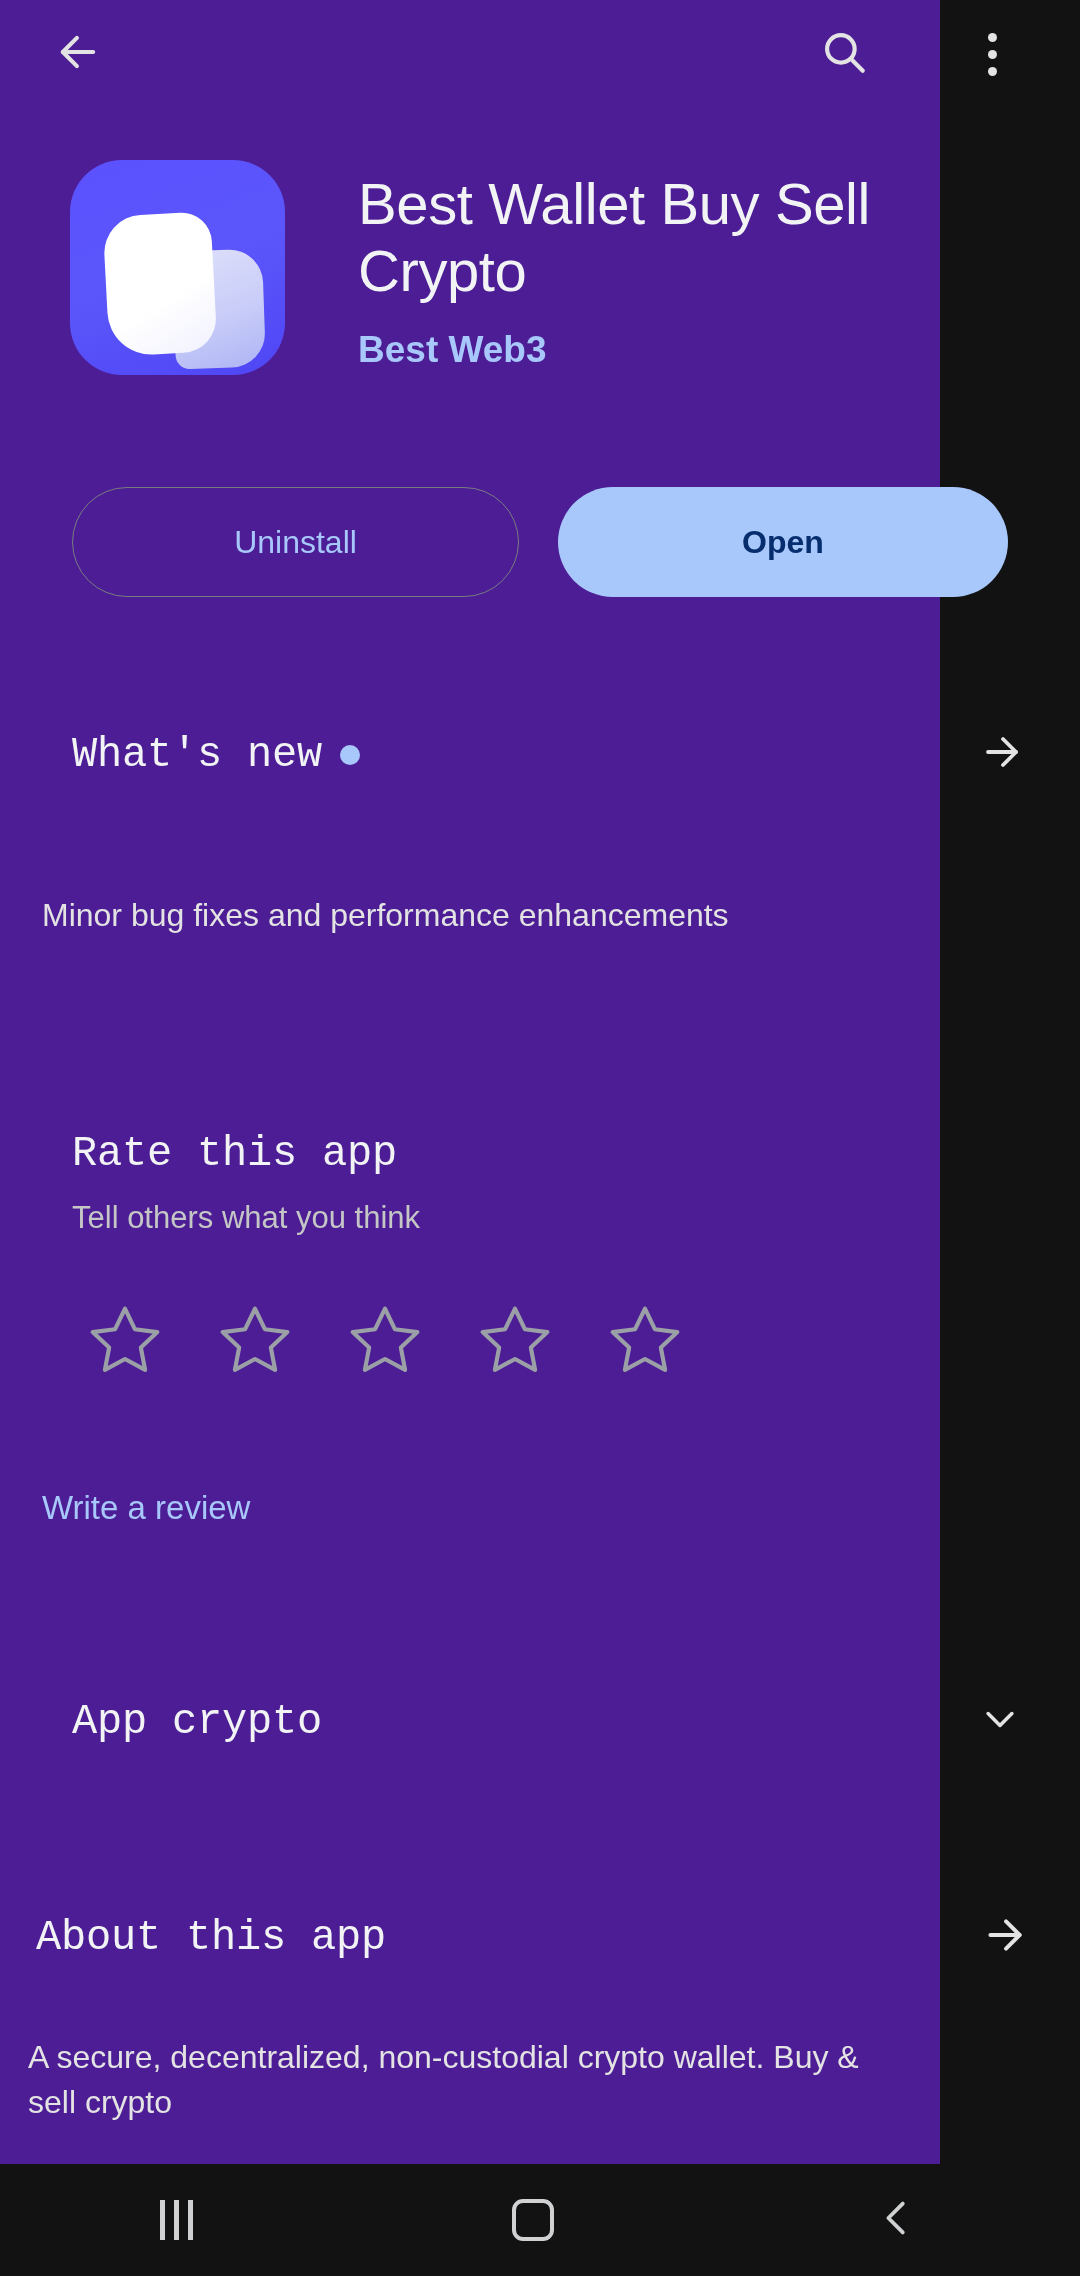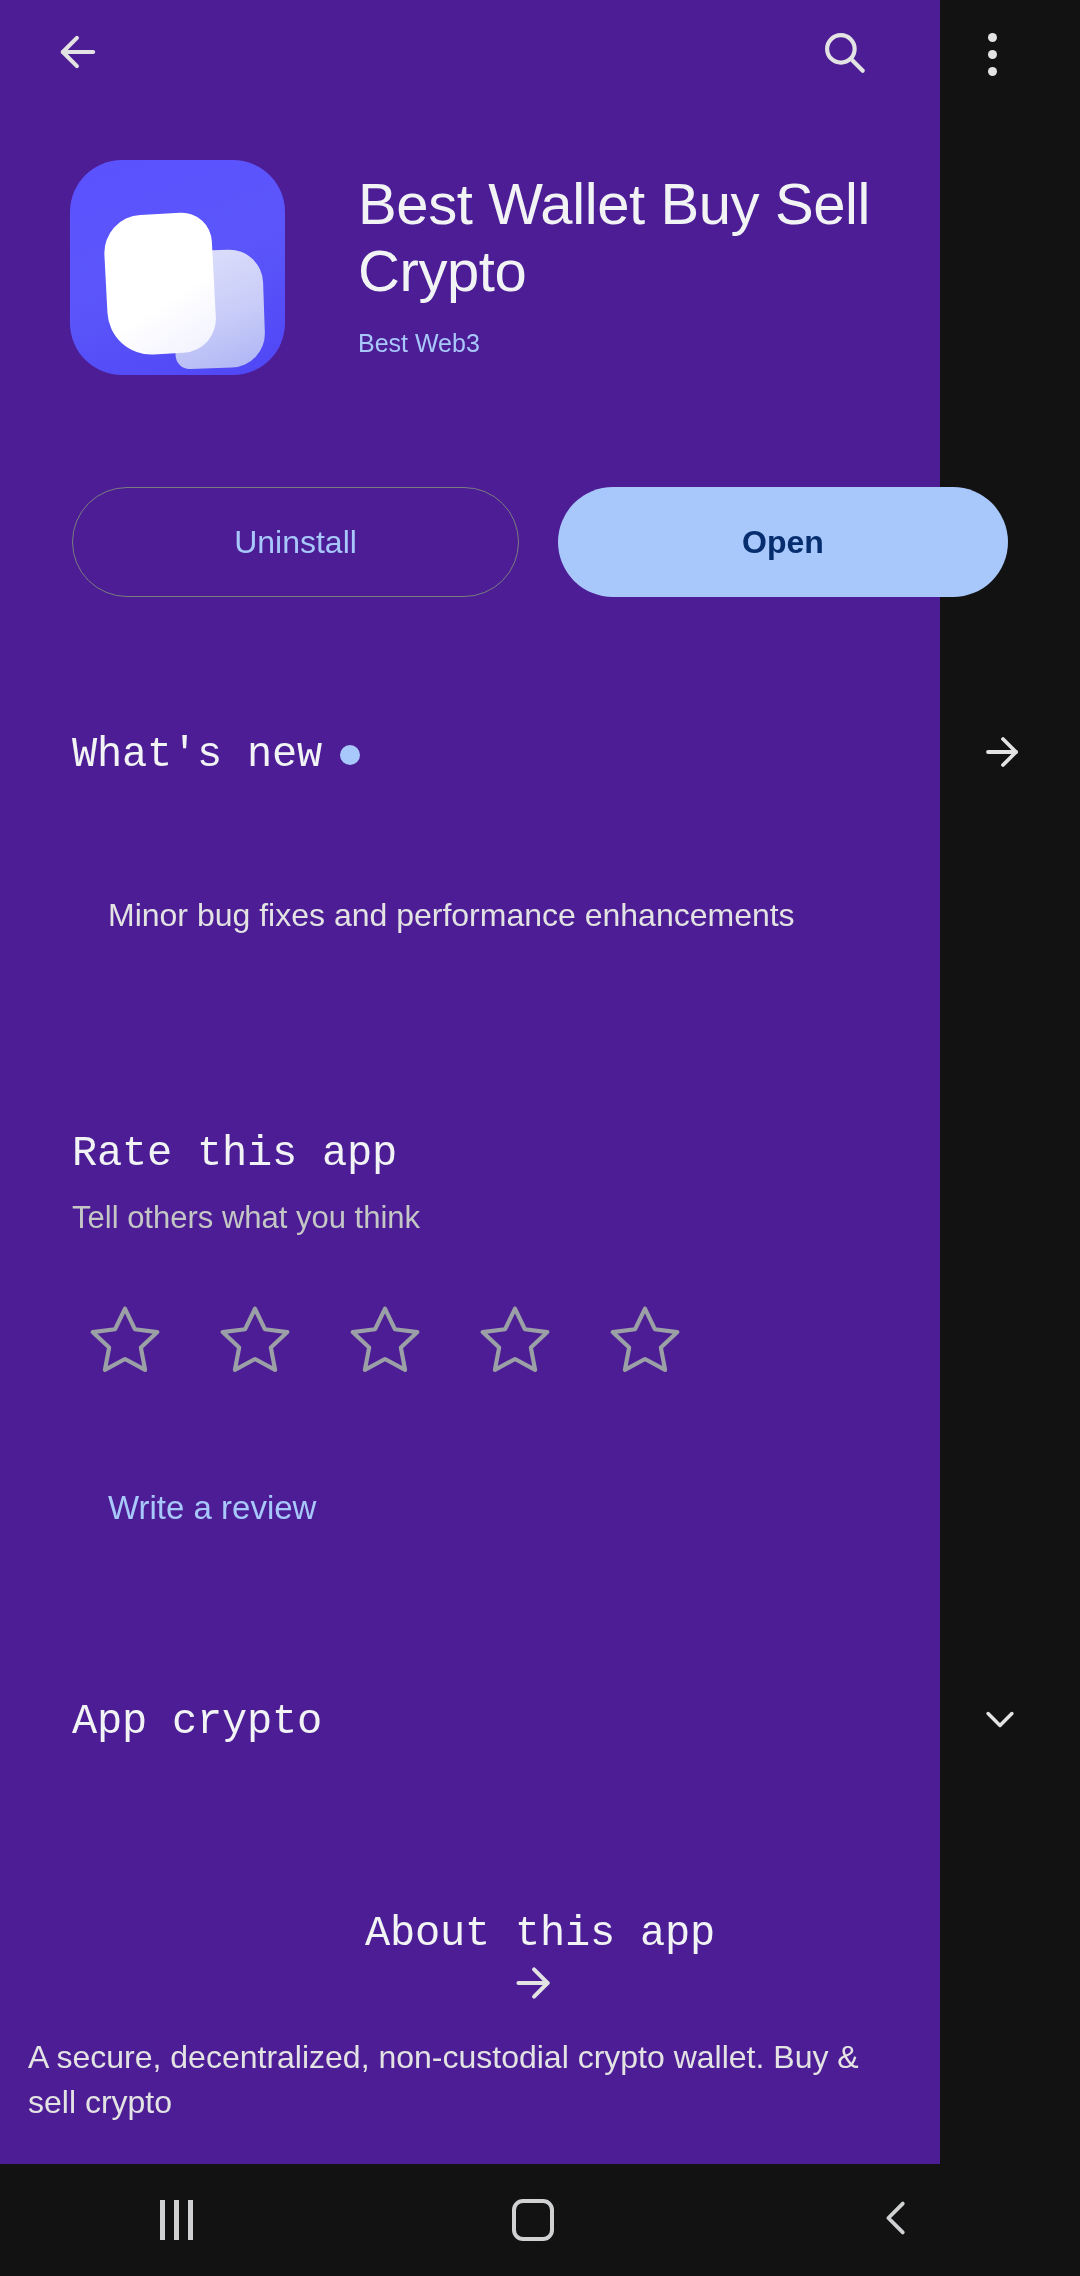"Best Web3" .app-dev { font-size: 25px -> 37px; font-weight: 400 -> 700 }
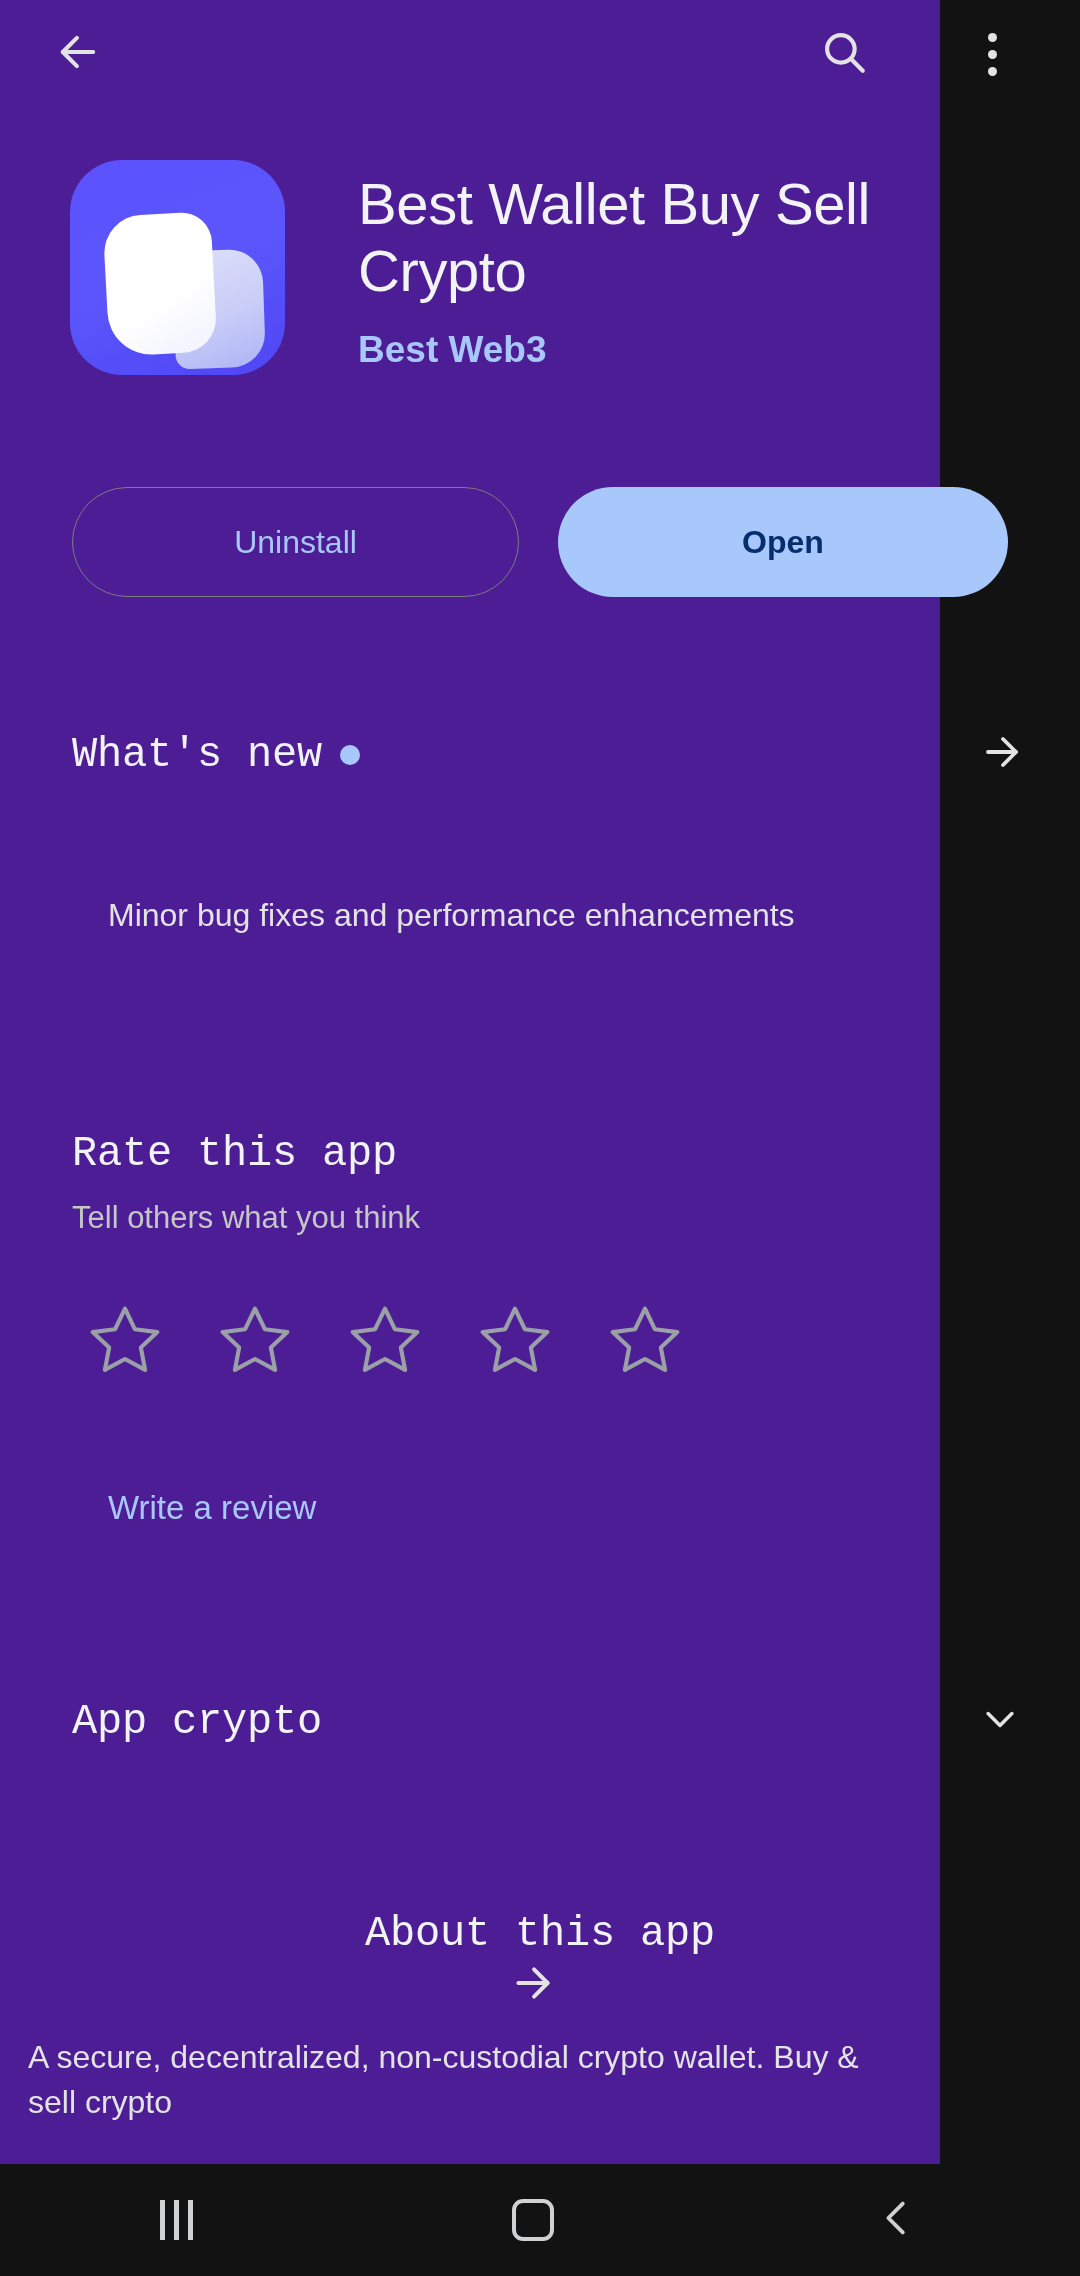"Minor bug fixes and performance" .body-text { padding: 0 108px -> 0 42px }
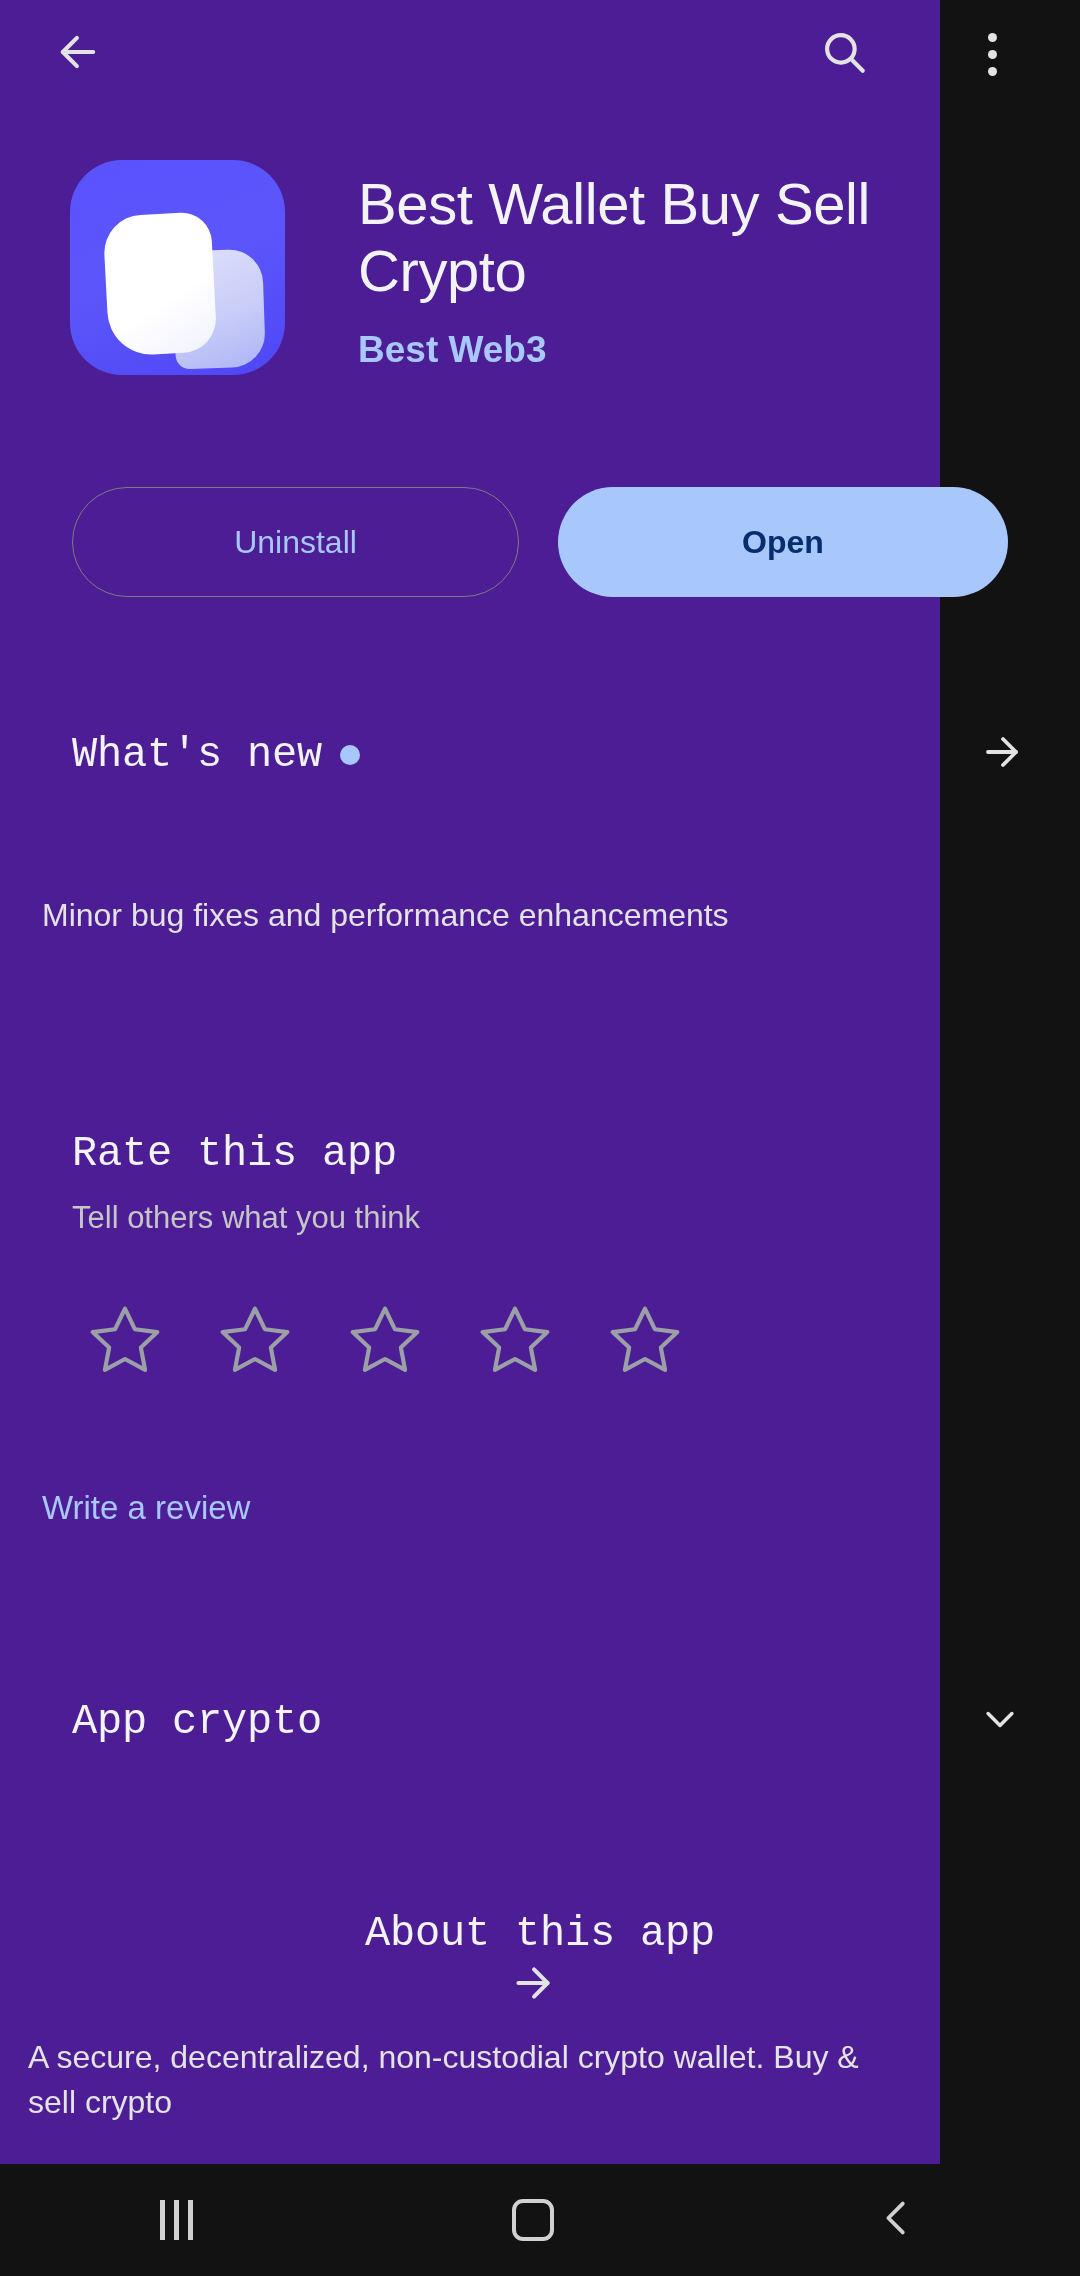"About this app" div.sec-head { flex-direction: column -> none }
